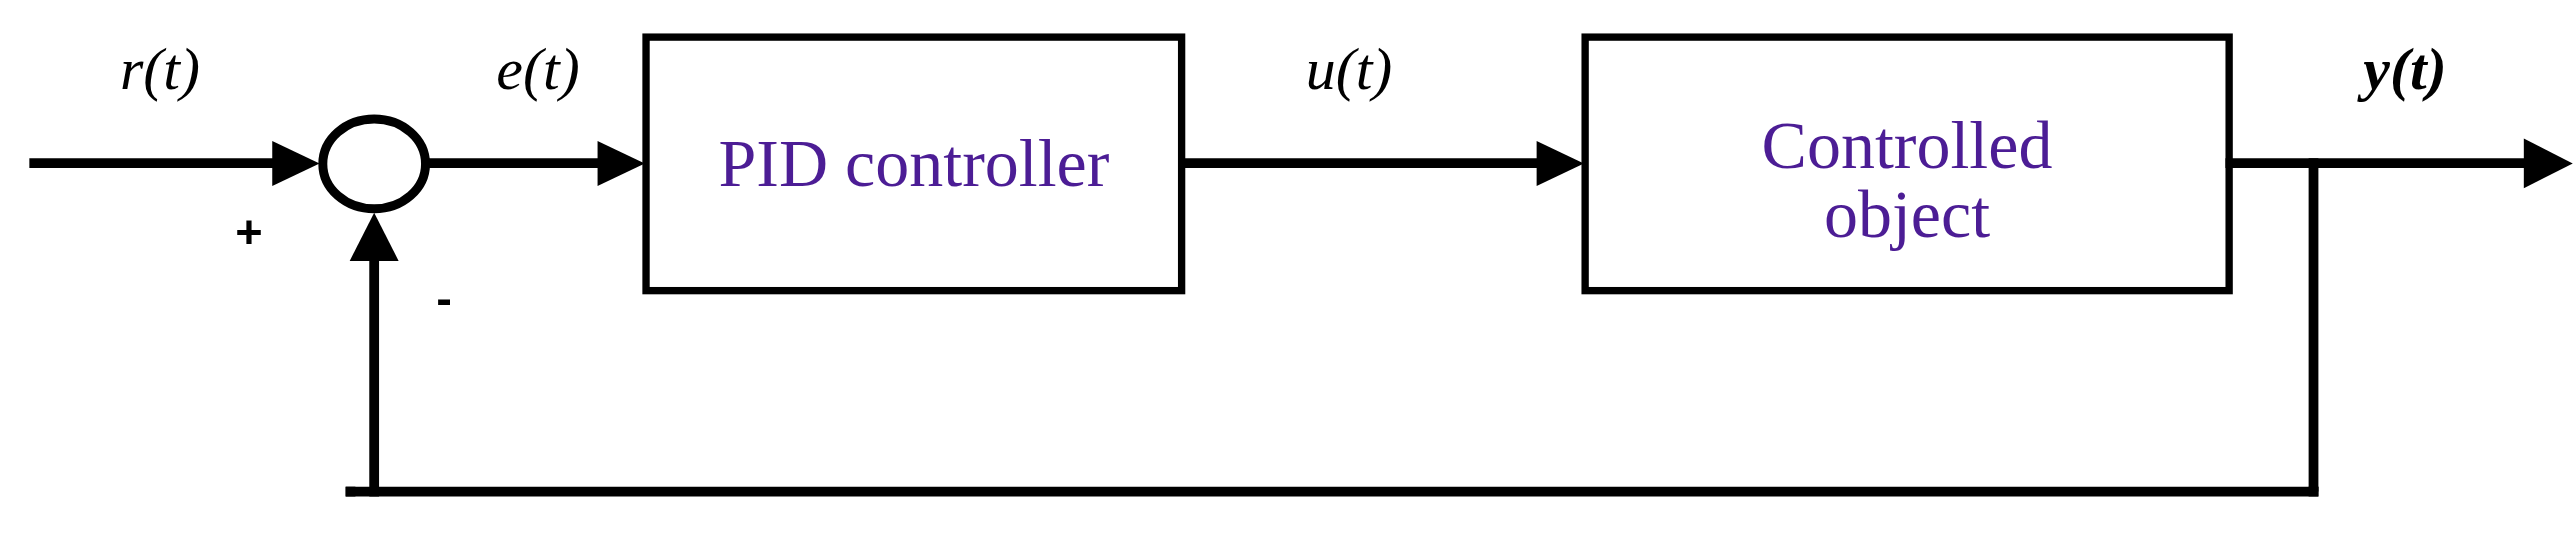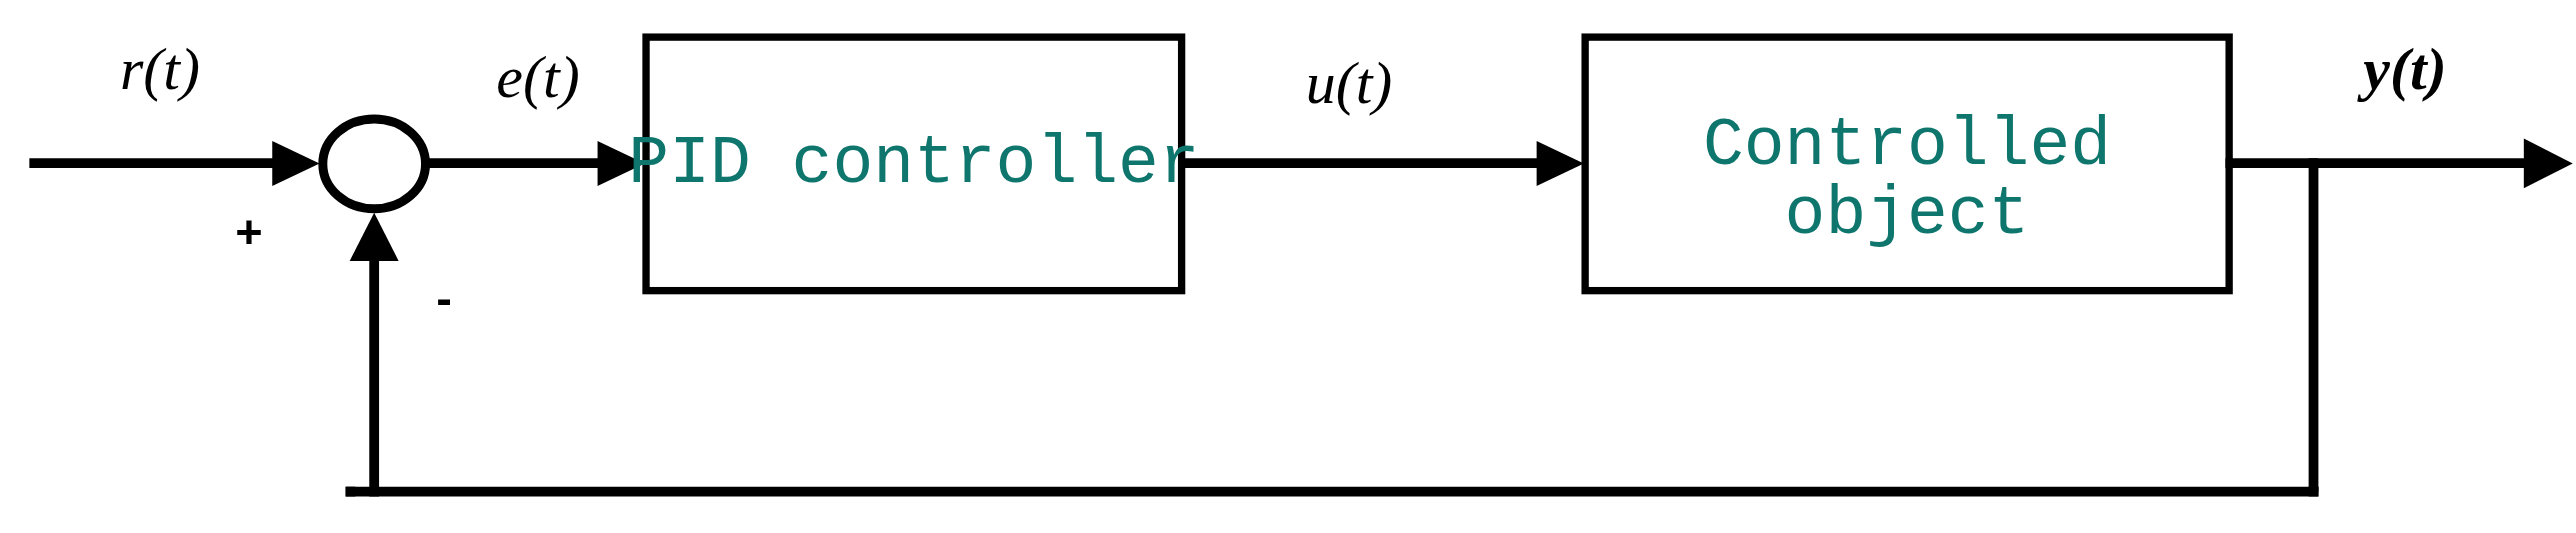"e(t)" div.signal-label { top: 77px -> 69px }
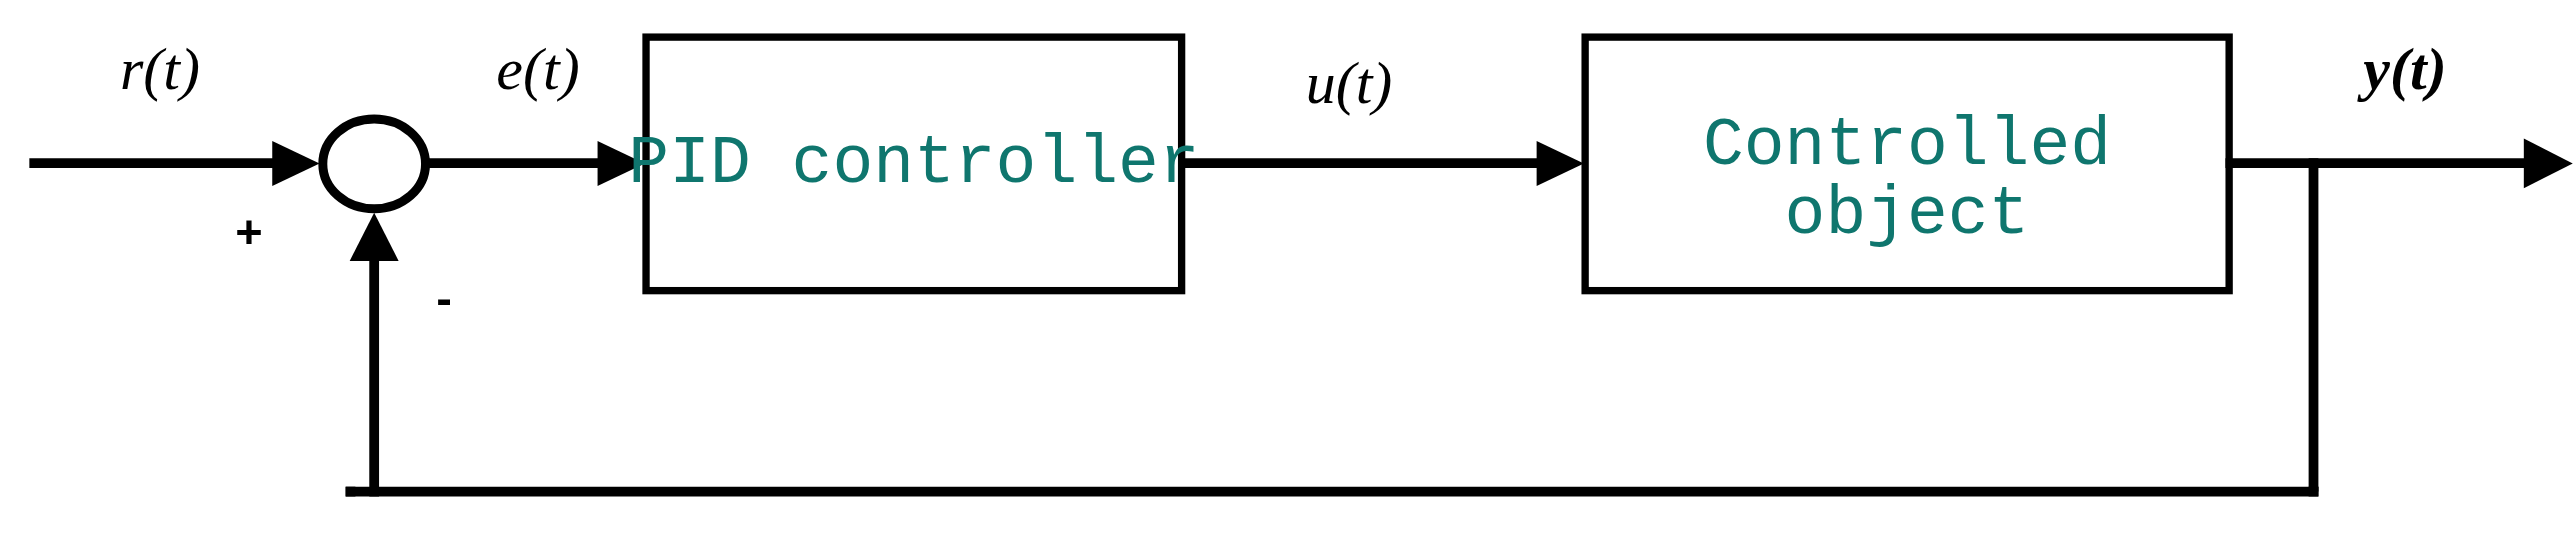"u(t)" div.signal-label { top: 83px -> 69px }
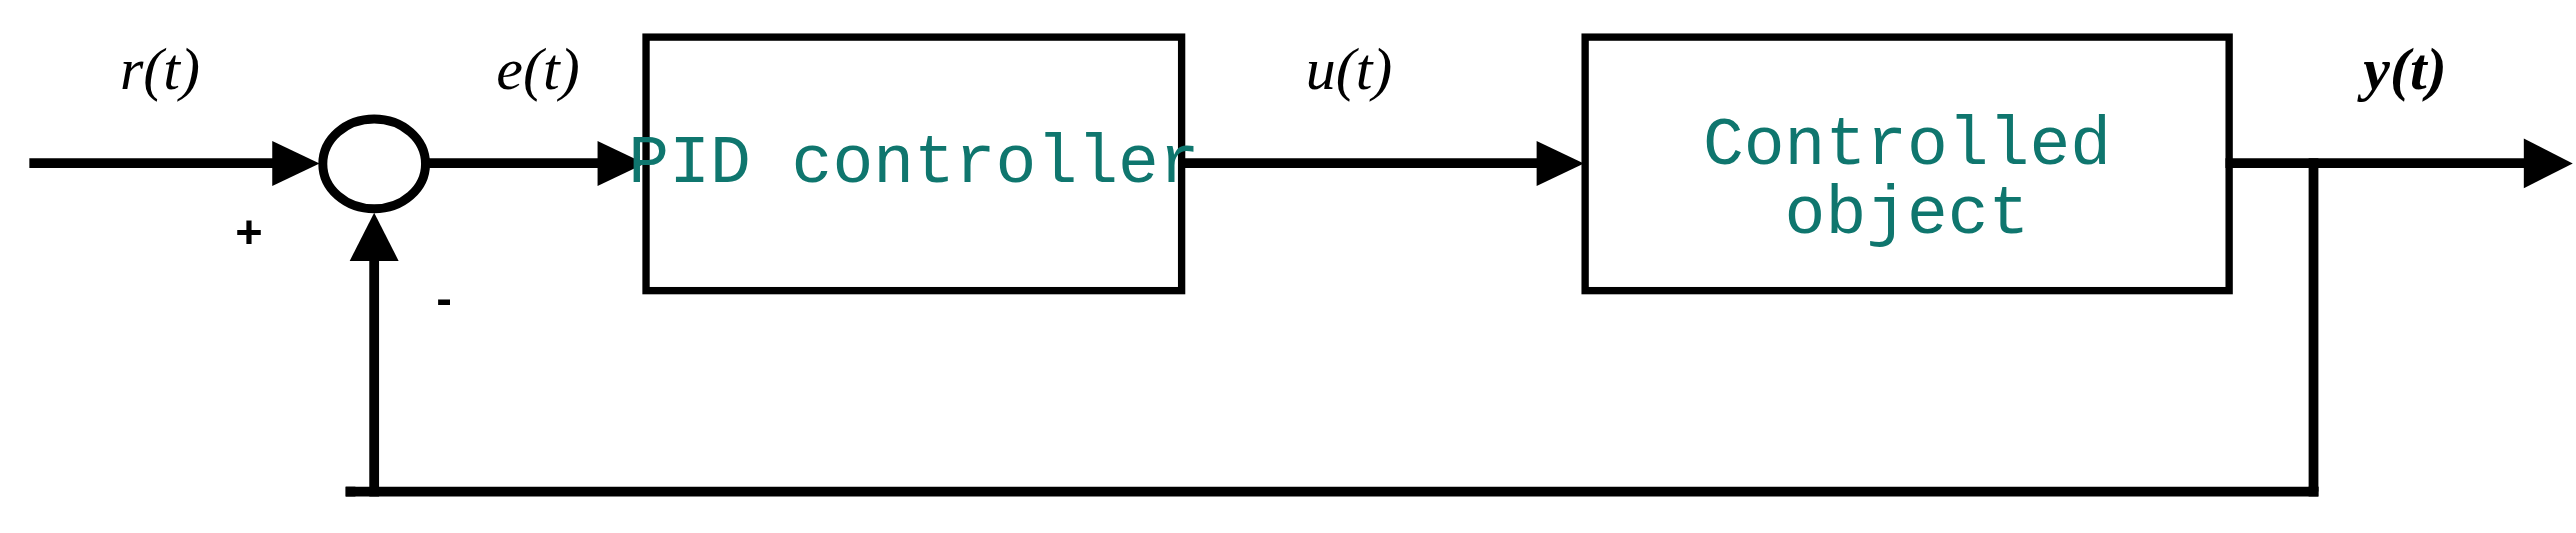"PID controller" .block-label { color: #0f766e -> #4c1d95; font-family: Liberation Mono, monospace -> Liberation Serif, serif }
